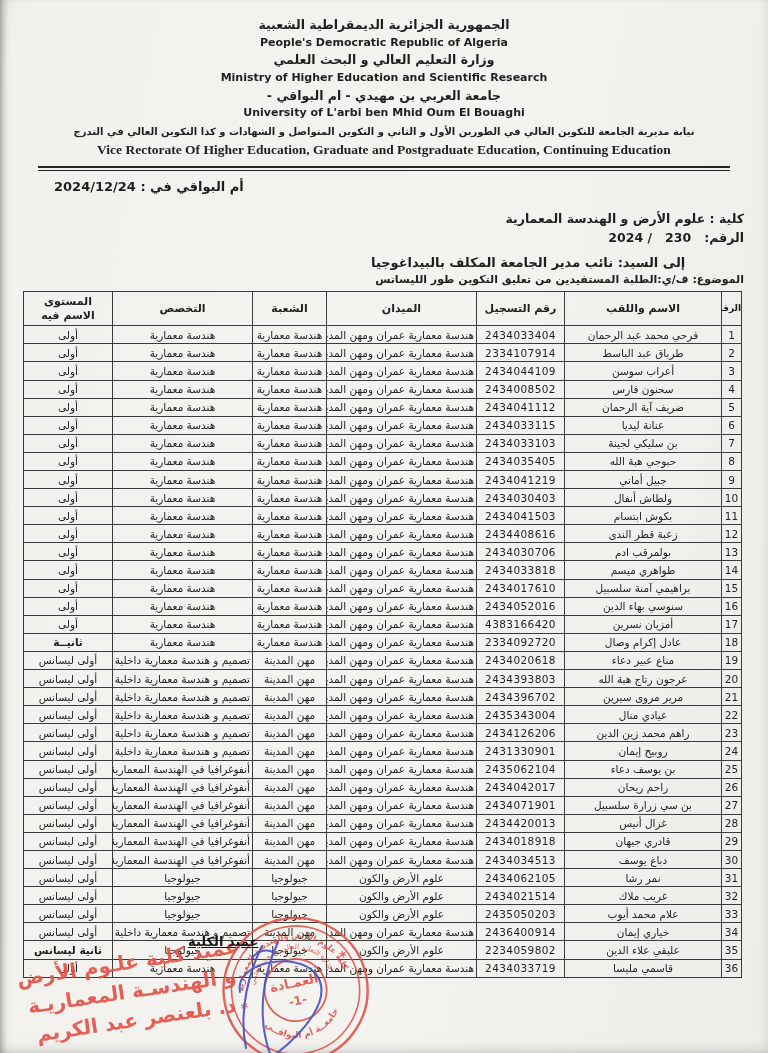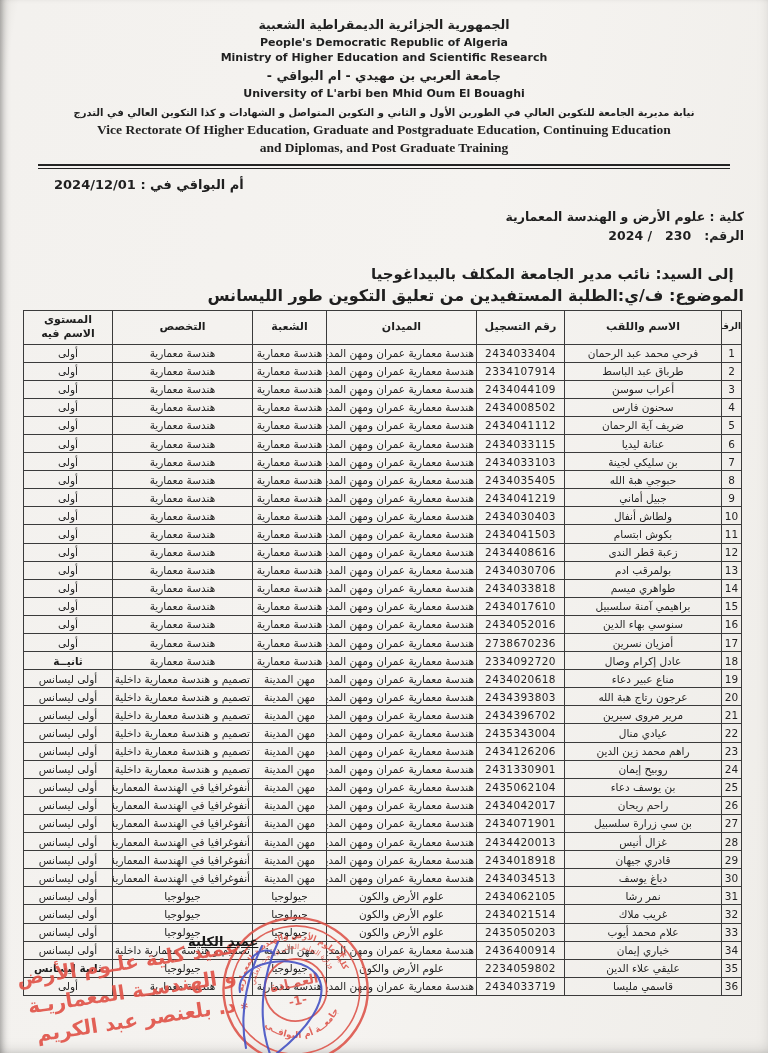"وزارة التعليم العالي و البحث" div.ar { html: none -> <div>وزارة التعليم العالي و البحث العلمي</div> }
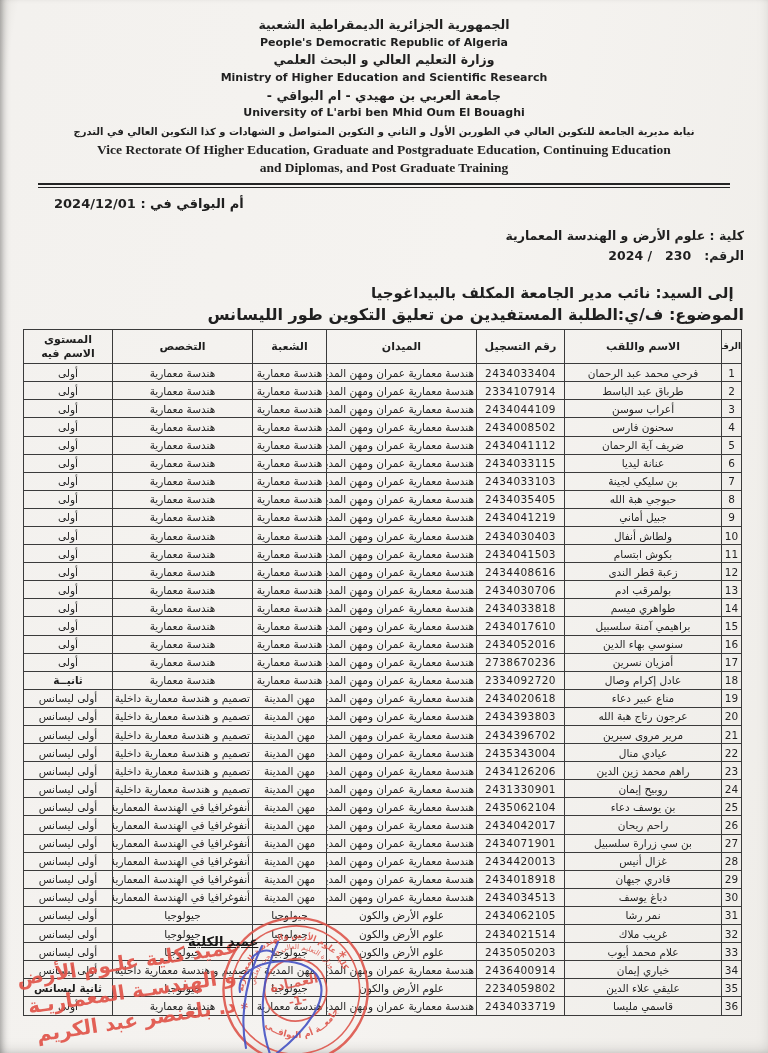"and Diplomas, and Post Graduate" div.en-serif { html: <div>and Diplomas, and Post Graduate Training</div> -> none }
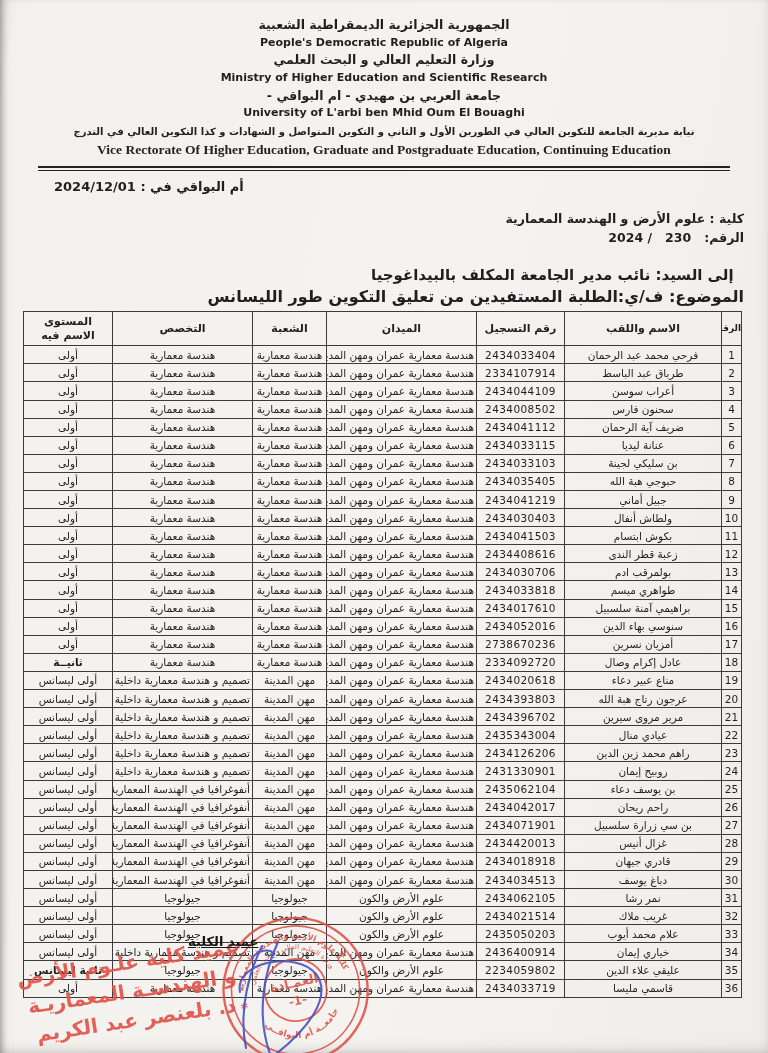"أم البواقي في : 2024/12/01" div.info-left { text: 2024/12/01 -> 2024/12/24 }
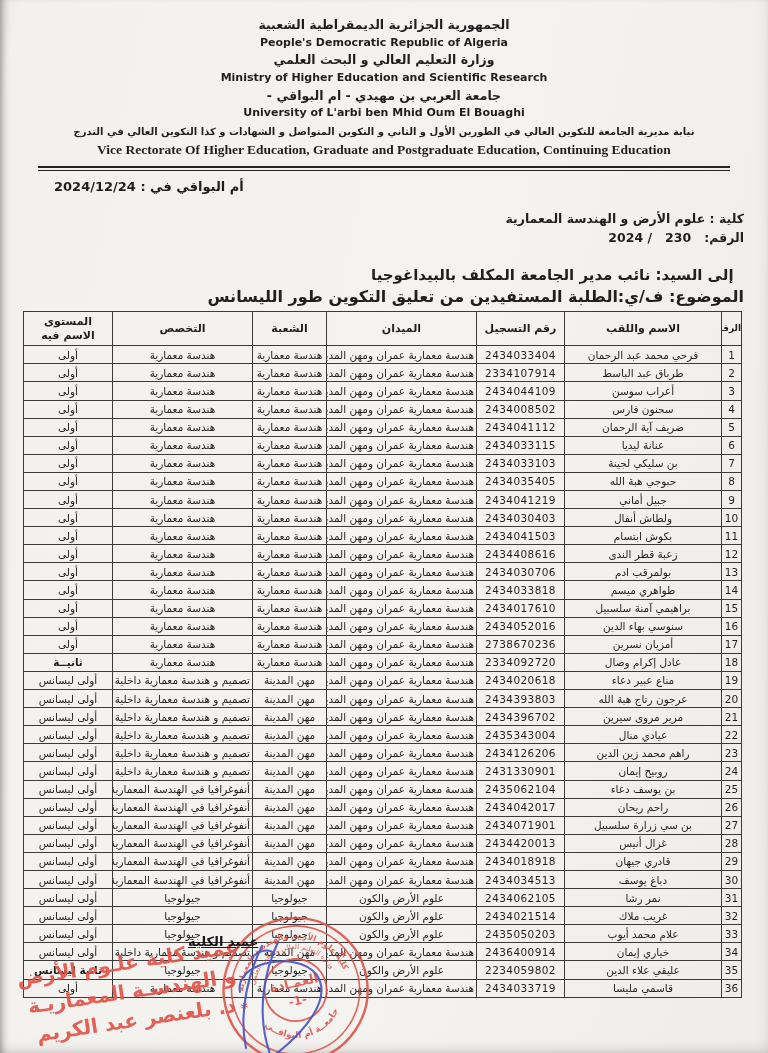"إلى السيد: نائب مدير الجامعة" .to-line { font-size: 15px -> 13px; margin-top: 19px -> 8px }
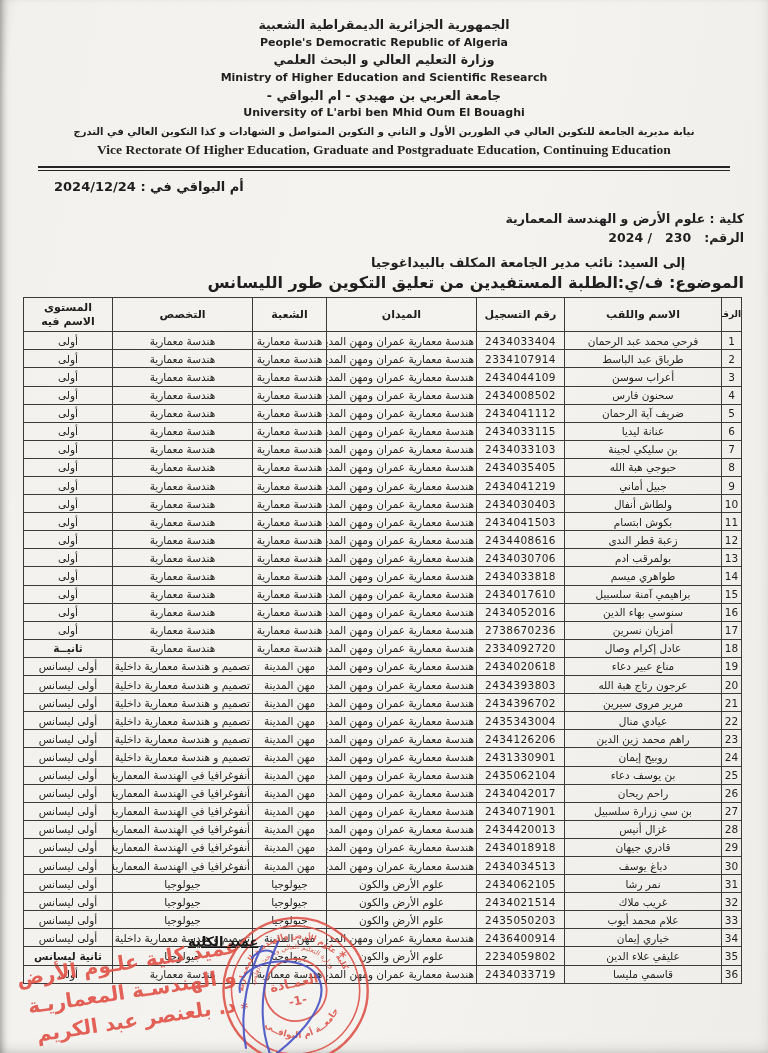"الموضوع: ف/ي:الطلبة المستفيدين من تعليق" .subject-line { font-size: 16px -> 11px }
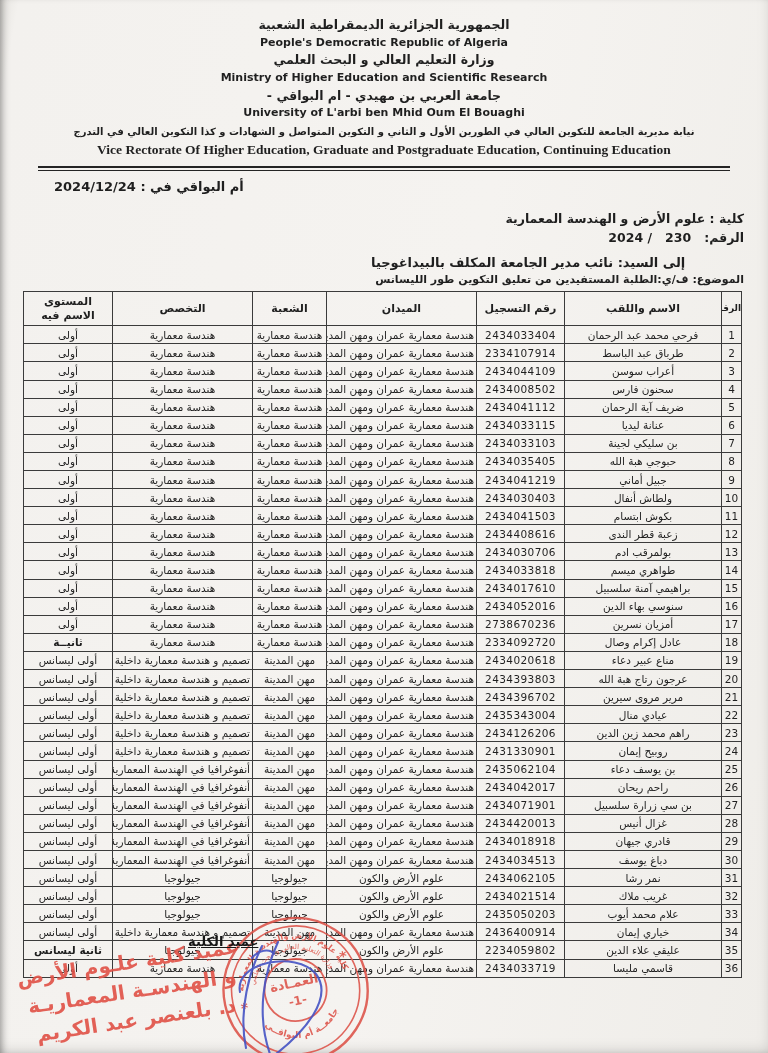"2738670236" td.c-reg { text: 2738670236 -> 4383166420 }
